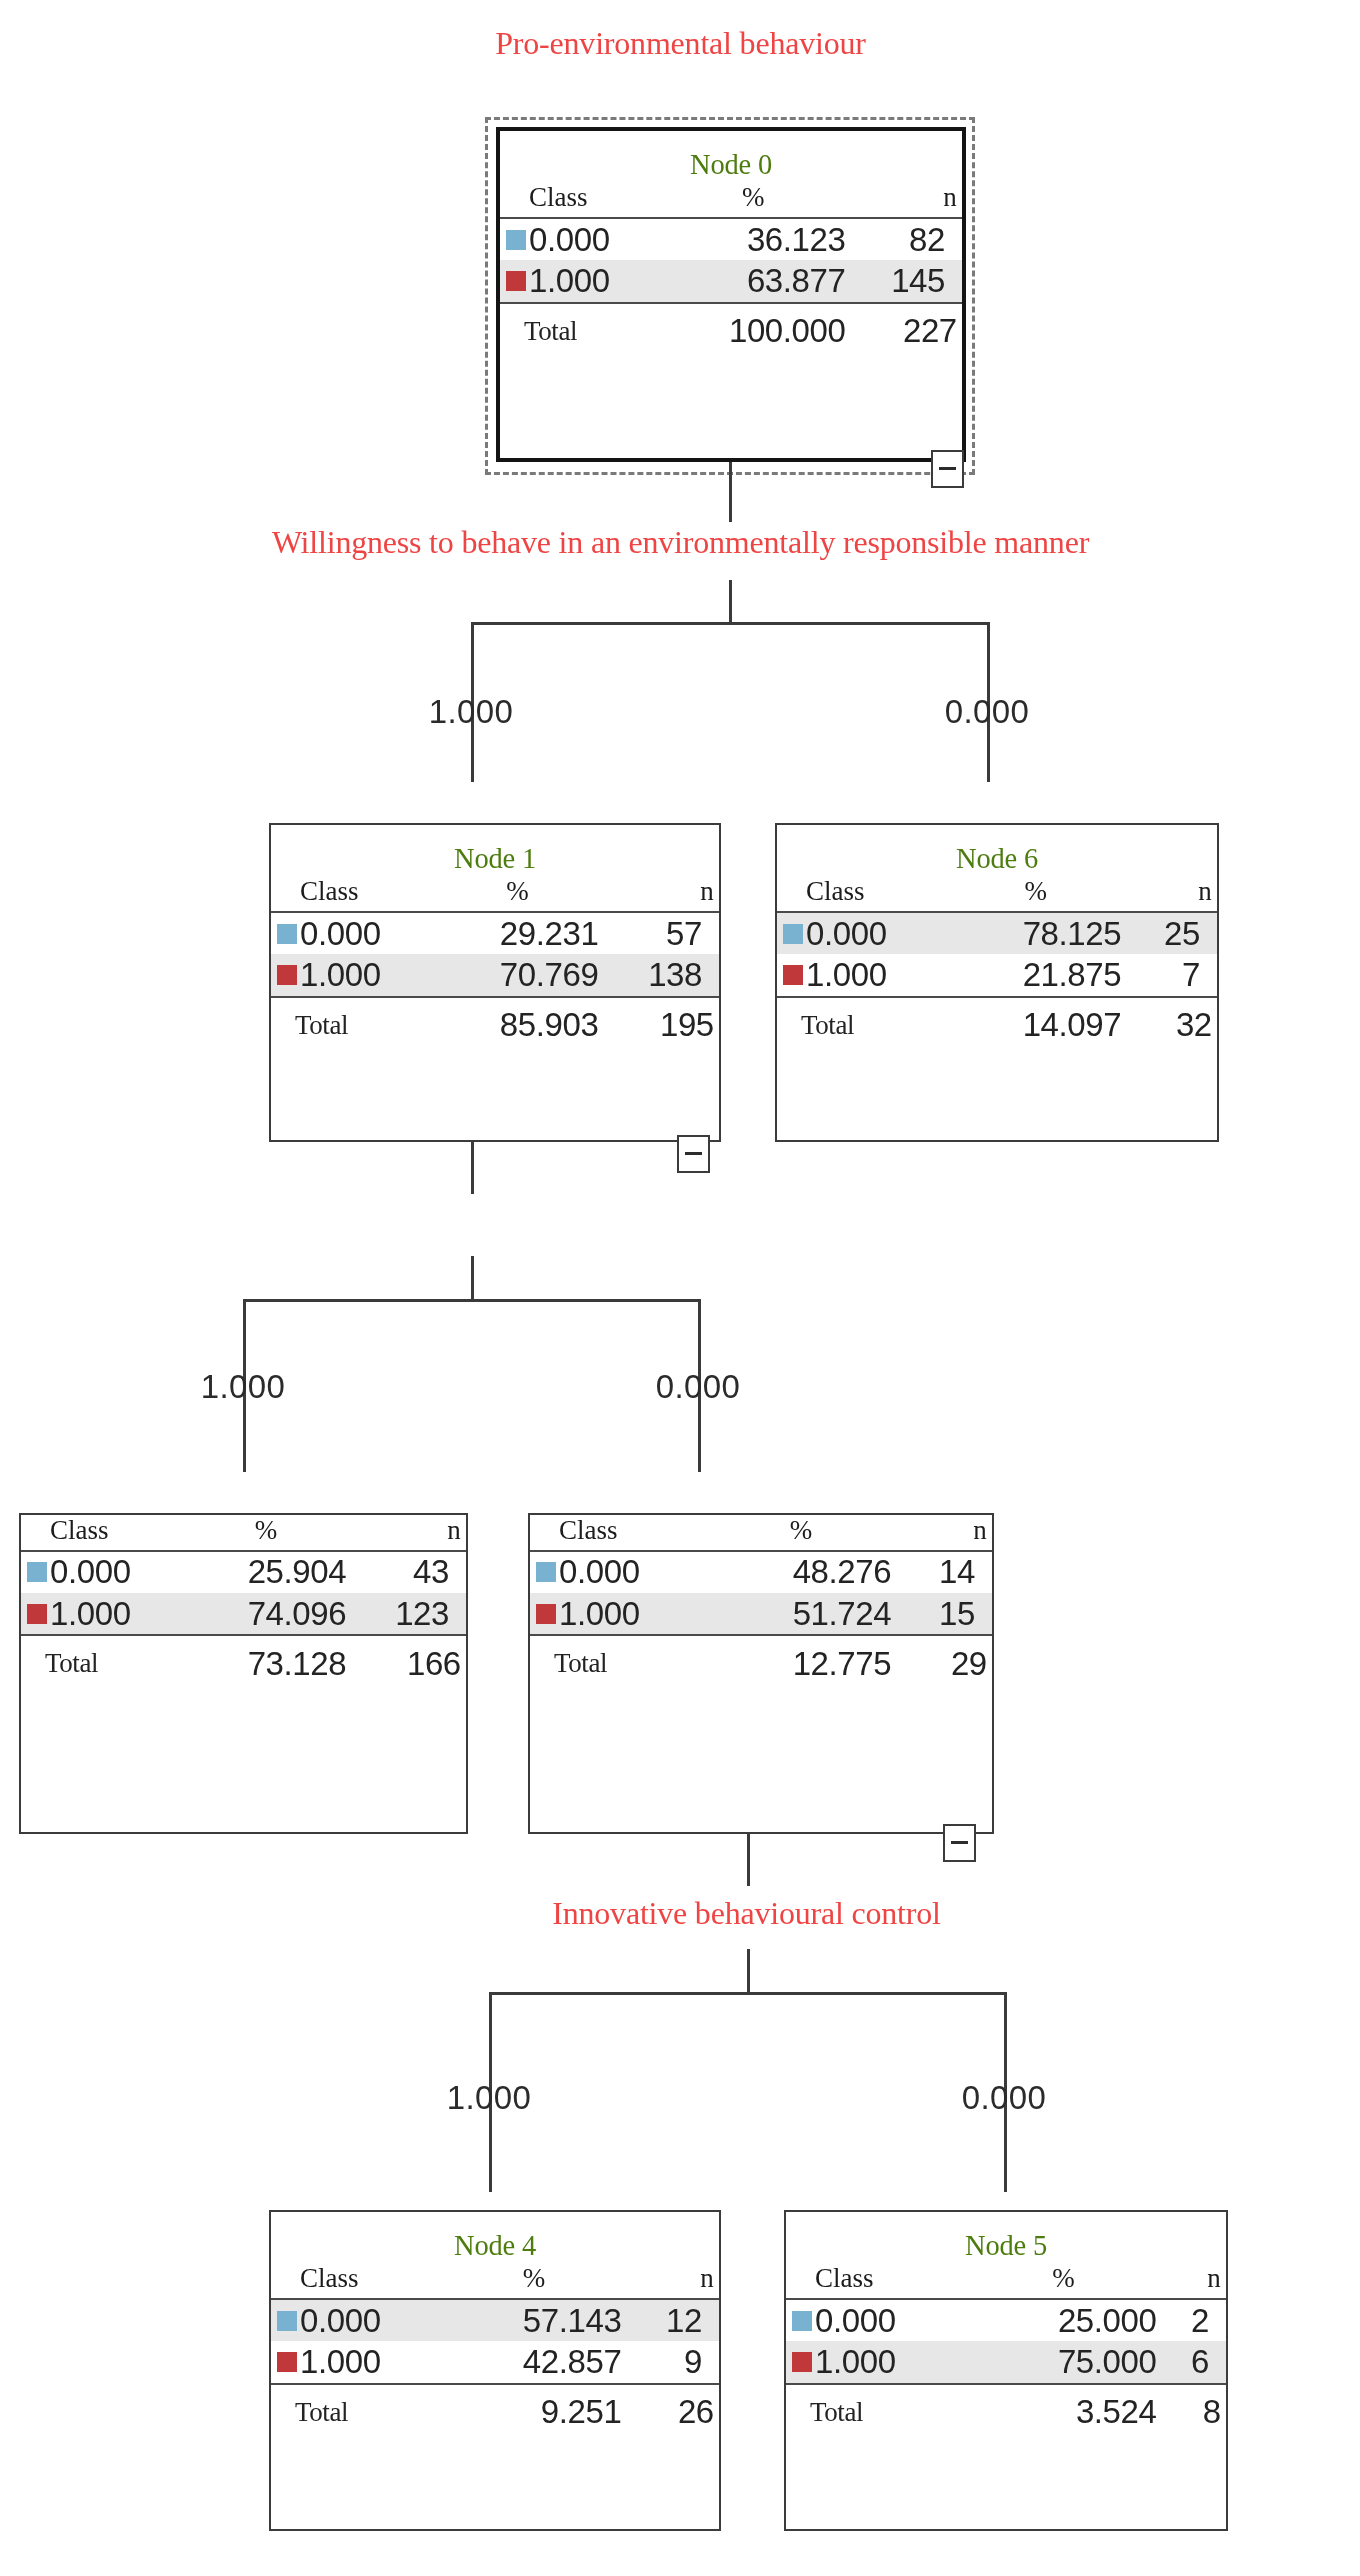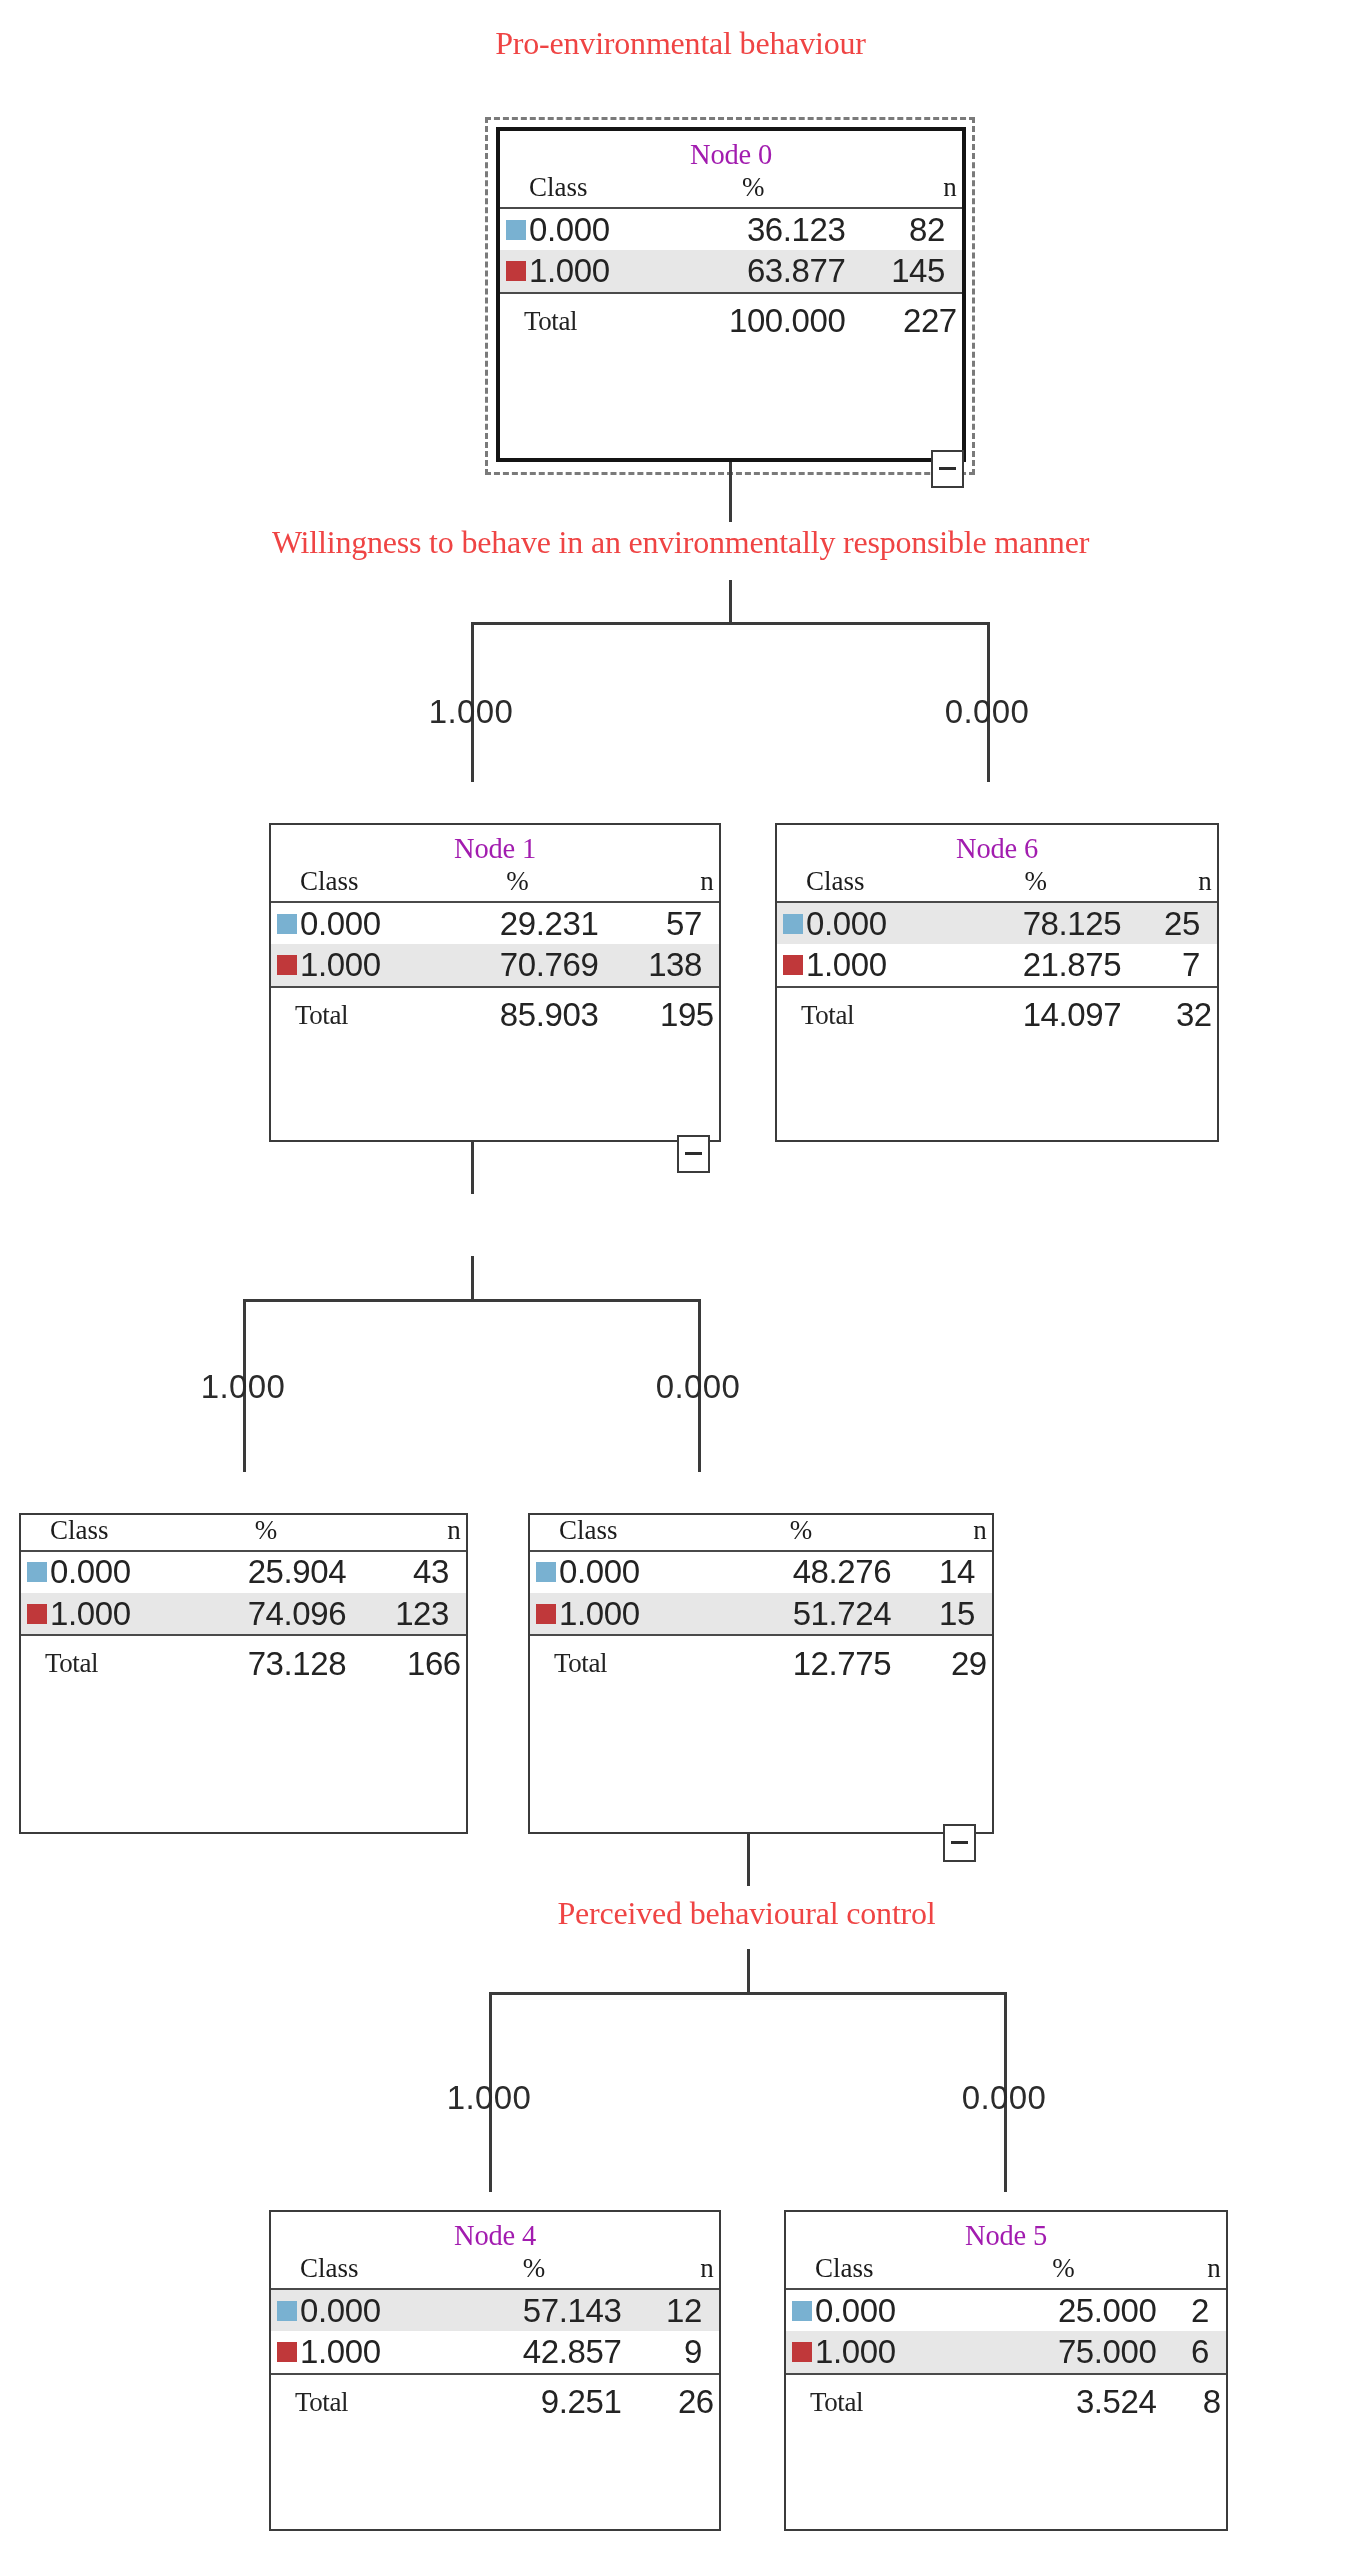"Node 0" .node-title { color: #a21caf -> #4d7c0f; margin-top: none -> 10px }
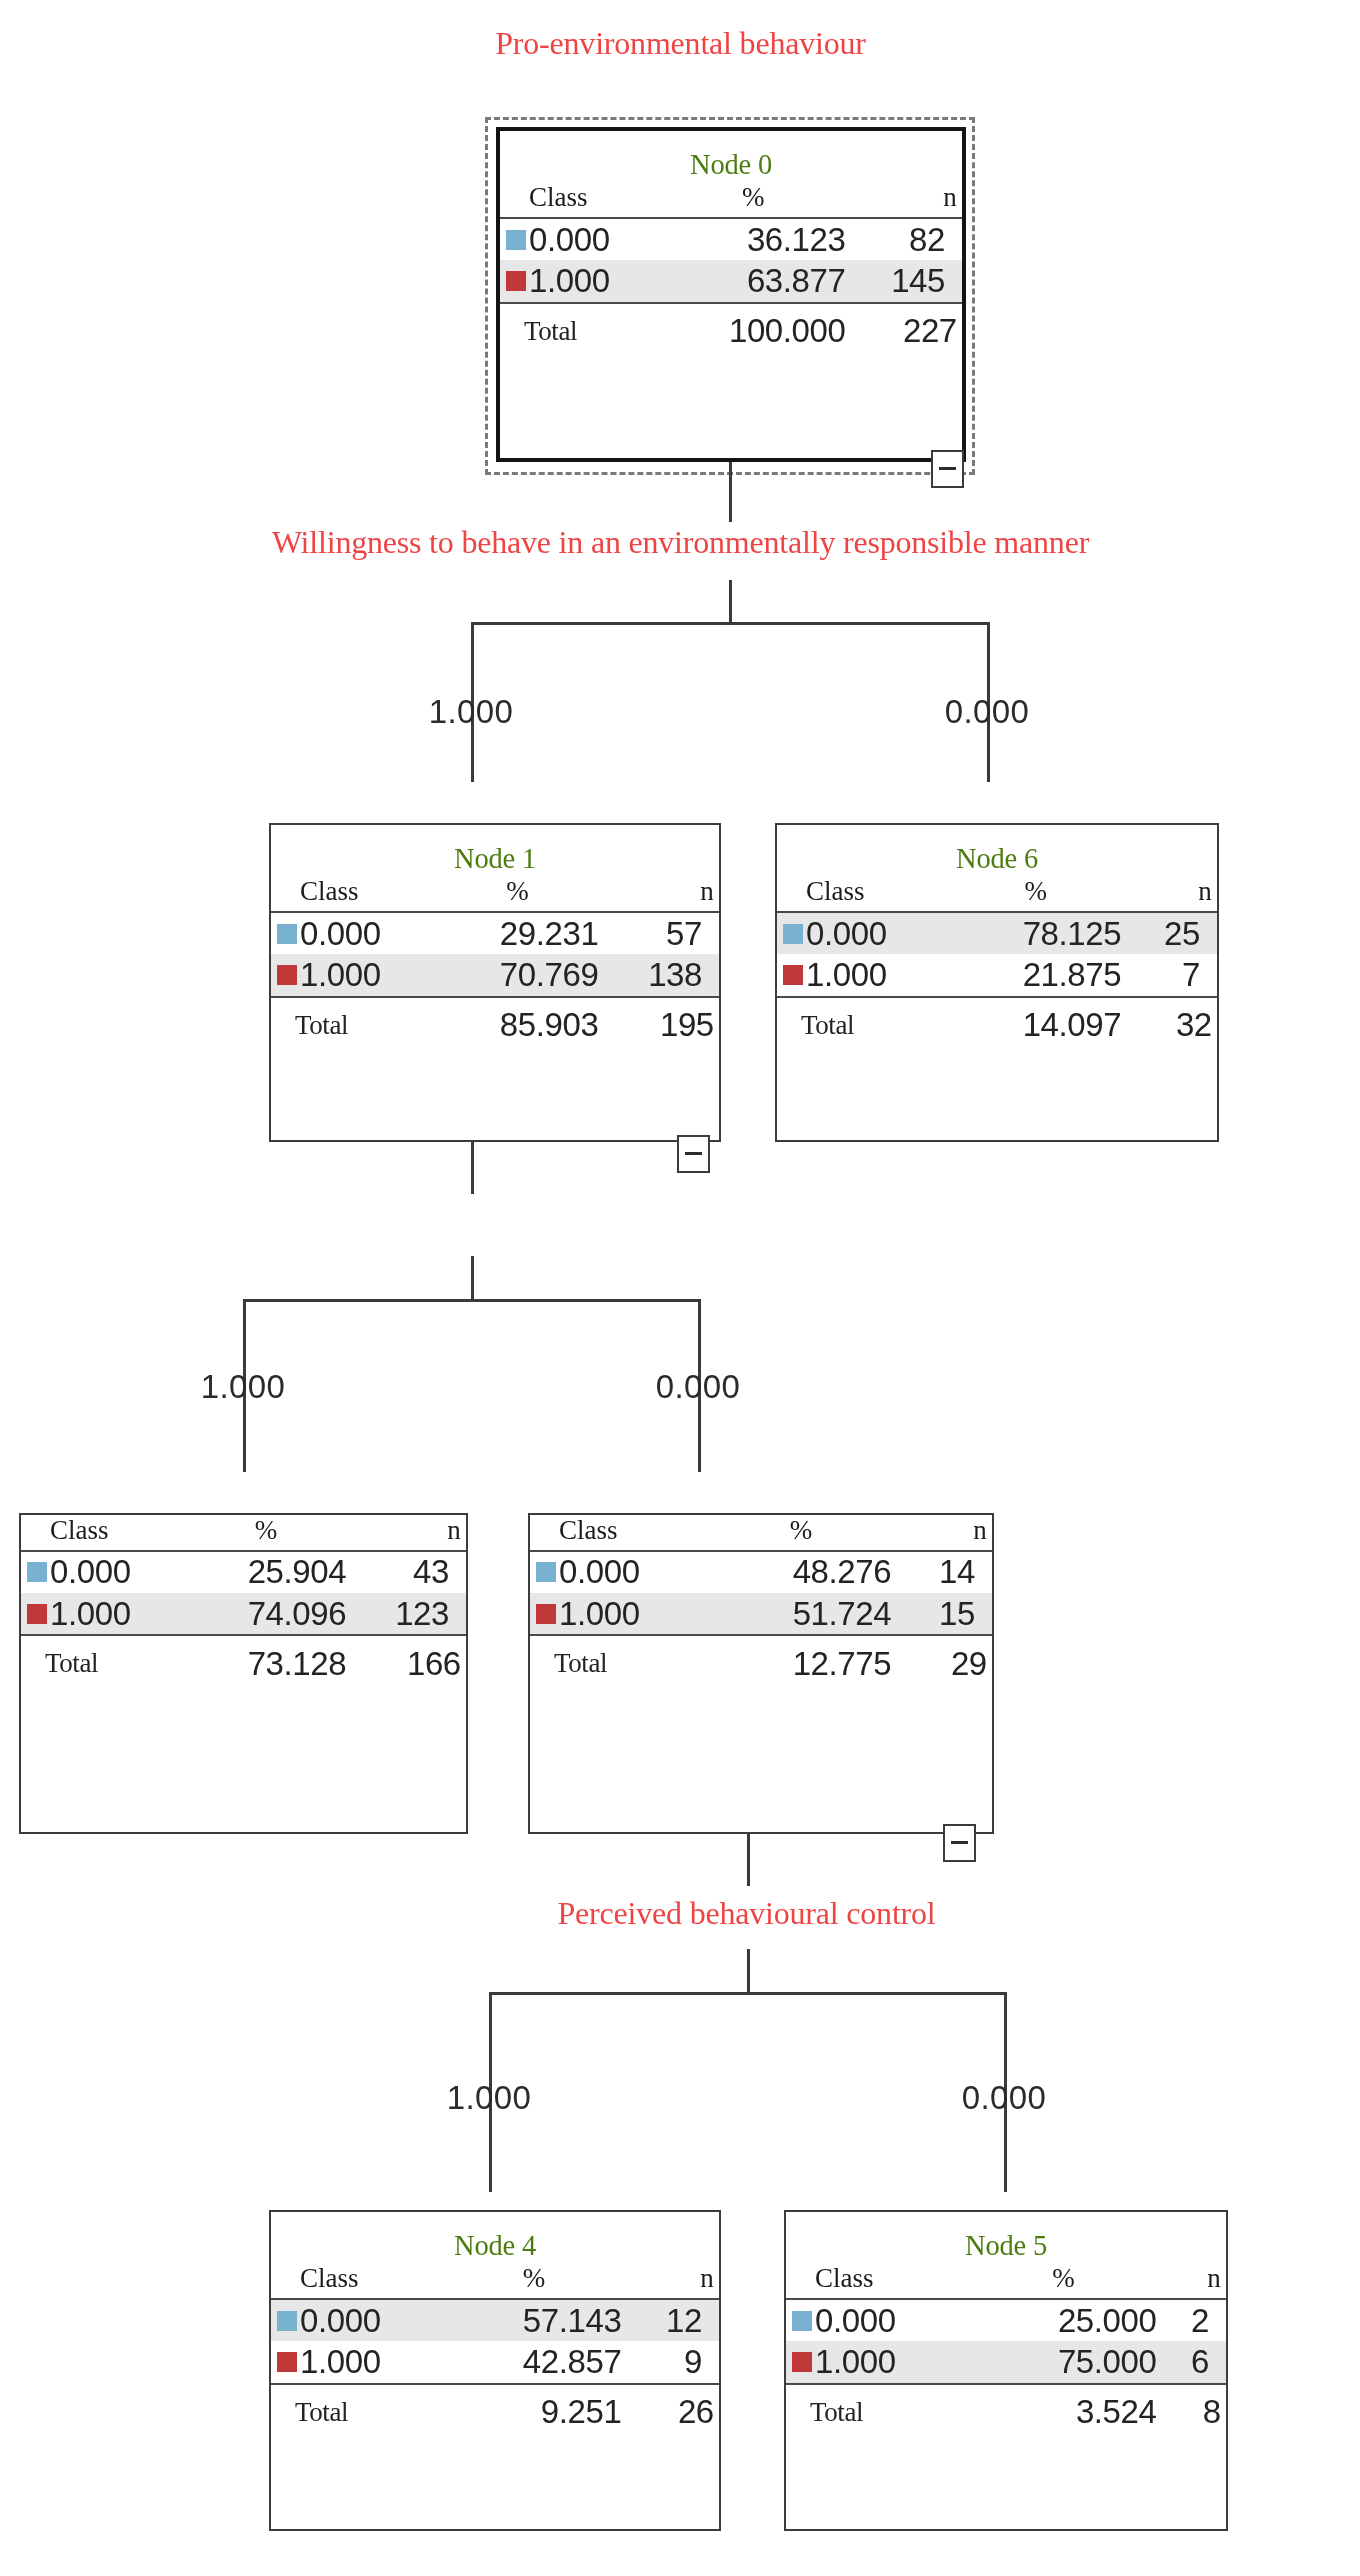"Perceived behavioural control" span { text: Perceived -> Innovative }
